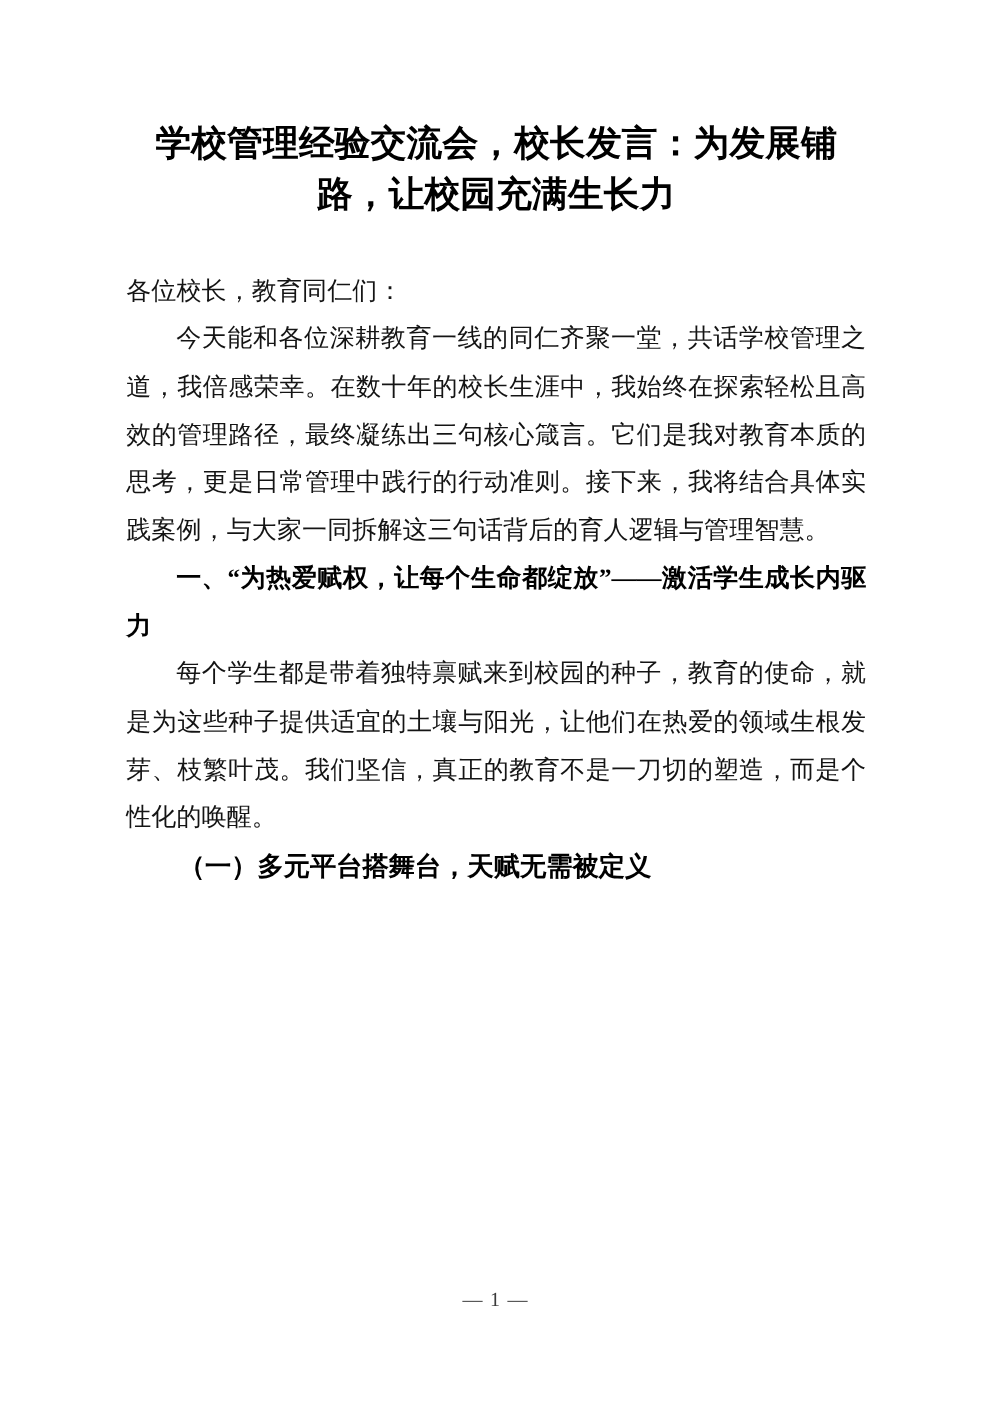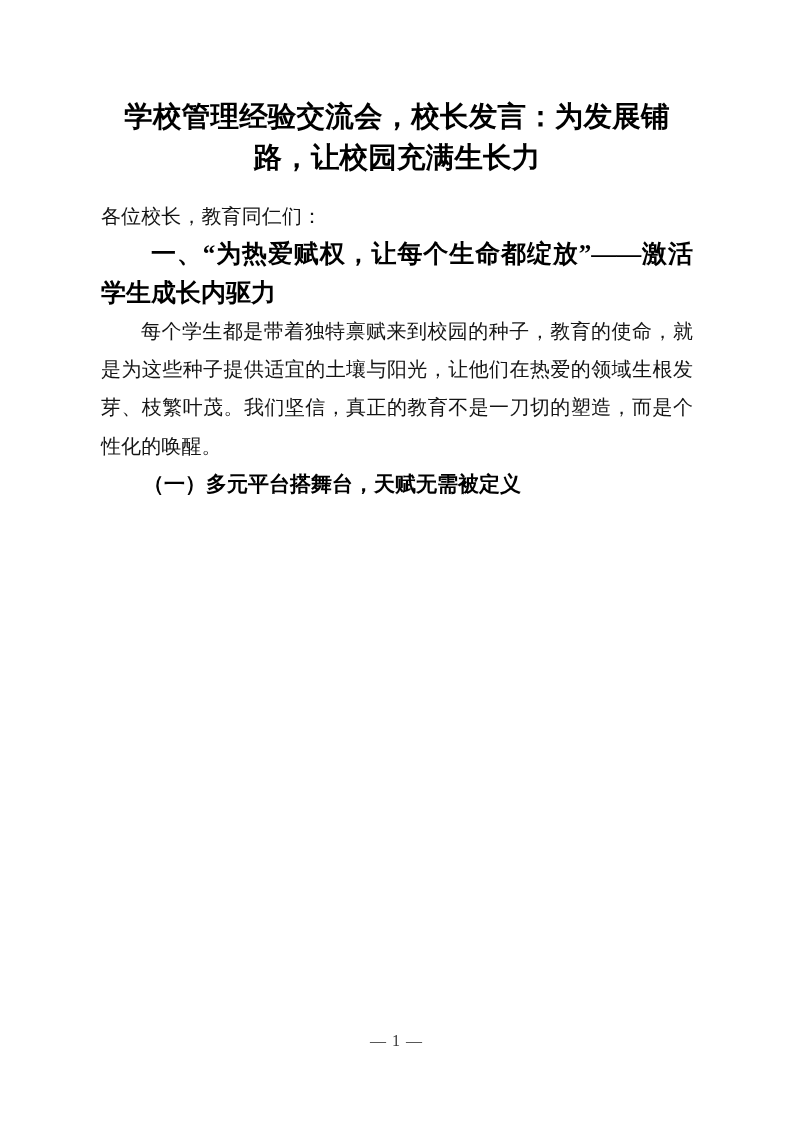"学校管理经验交流会，校长发言：为发展铺路，让校园充满生长力" .doc-title { font-family: Liberation Serif, serif -> Liberation Mono, monospace; margin: 0 0 19px 0 -> 0 0 36px 0 }
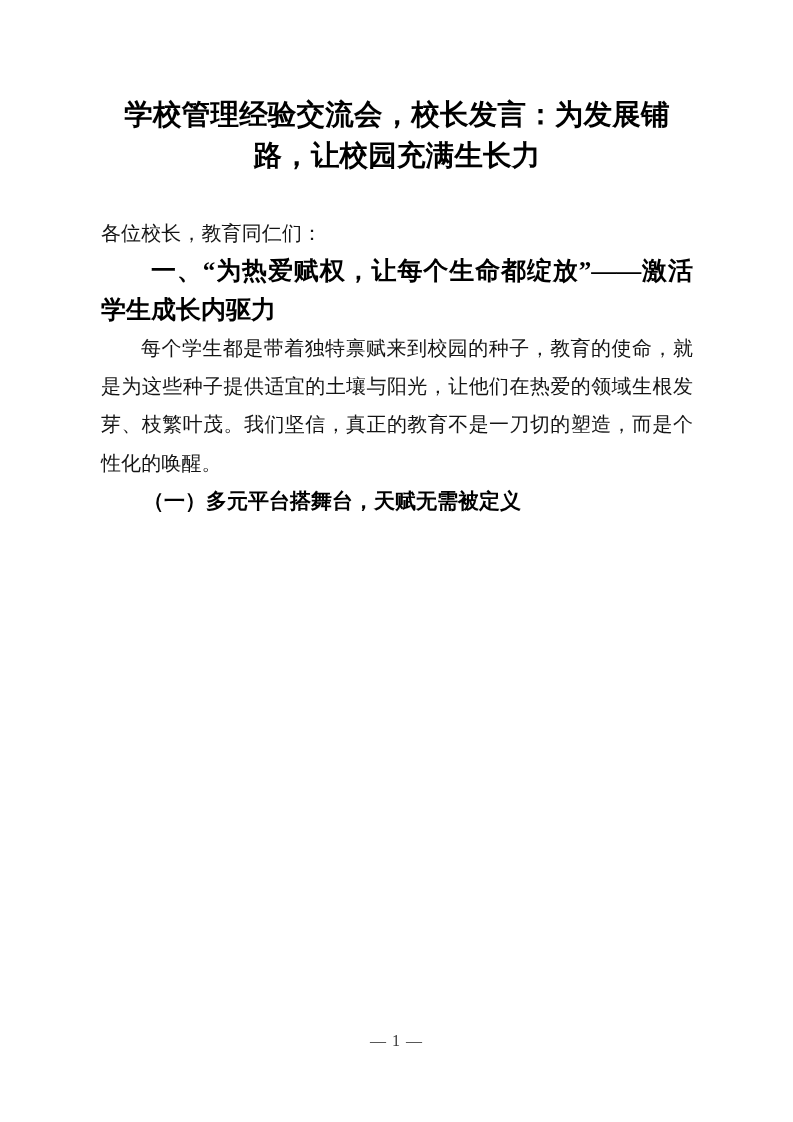"今天能和各位深耕教育一线的同仁齐聚一堂，共话学校管理之道，我倍感荣幸。在数十年的" p.para { html: none -> <p>今天能和各位深耕教育一线的同仁齐聚一堂，共话学校管理之道，我倍感荣幸。在数十年的校长生涯中，我始终在探索轻松且高效的管理路径，最终凝练出三句核心箴言。它们是我对教育本质的思考，更是日常管理中践行的行动准则。接下来，我将结合具体实践案例，与大家一同拆解这三句话背后的育人逻辑与管理智慧。</p> }
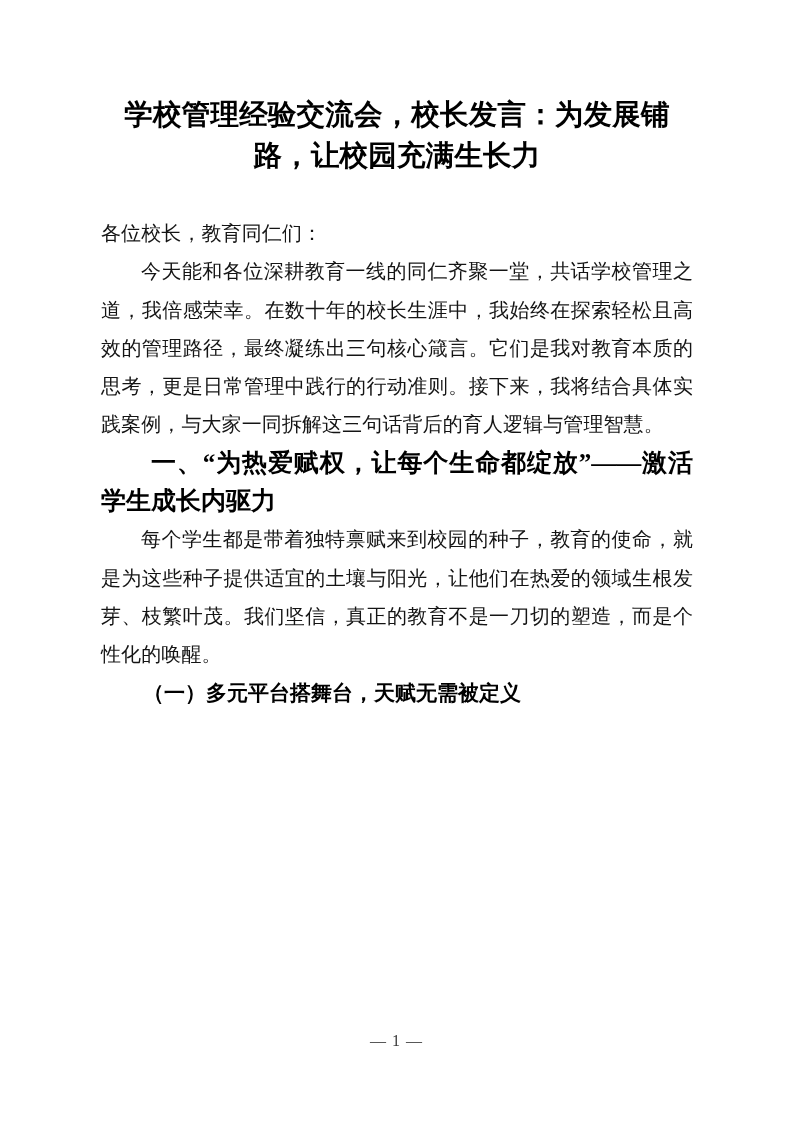"一、“为热爱赋权，让每个生命都绽放”——激活学生成长内驱力" .h1-sec { font-size: 25px -> 20px }
